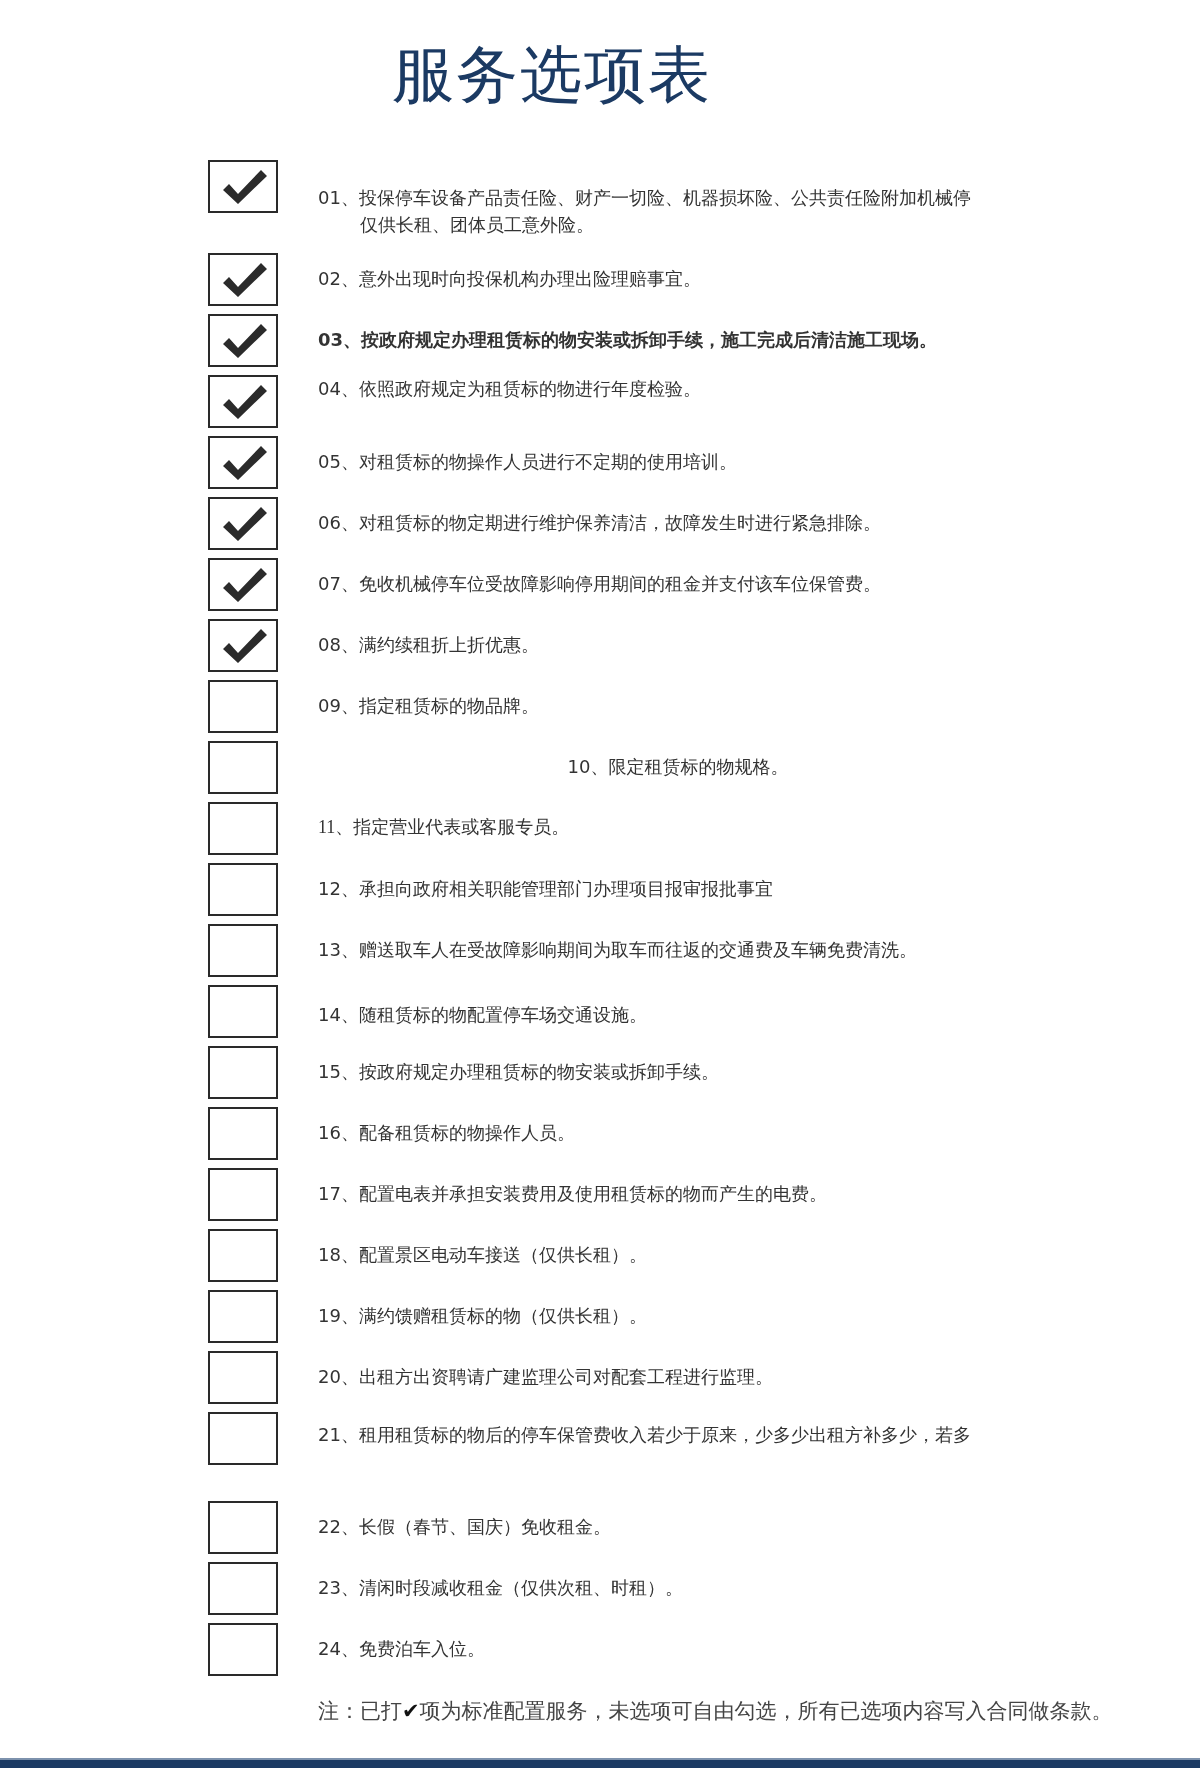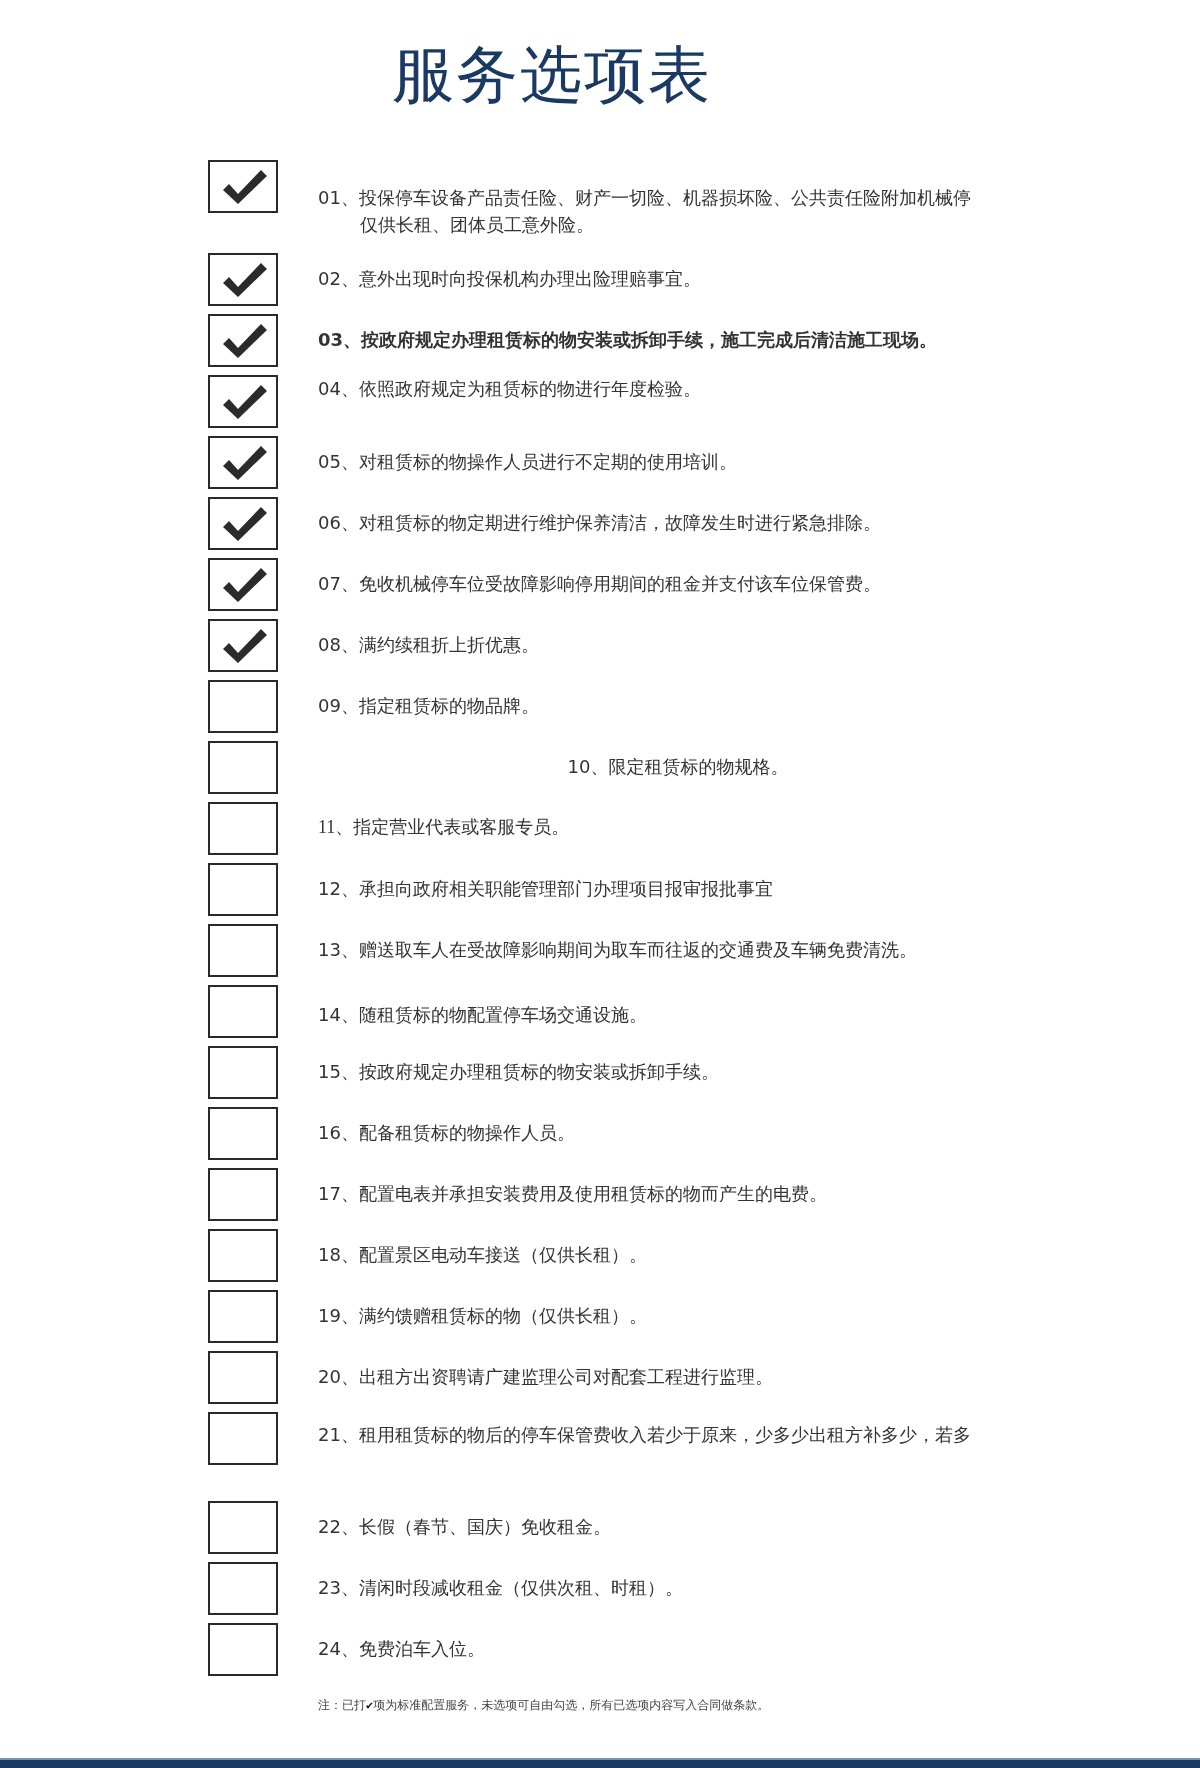"注：已打✔项为标准配置服务，未选项可自由勾选，所有已选项内容写入合同做条款。" .note { font-family: Liberation Mono, monospace -> none; font-size: 12px -> 21px }
